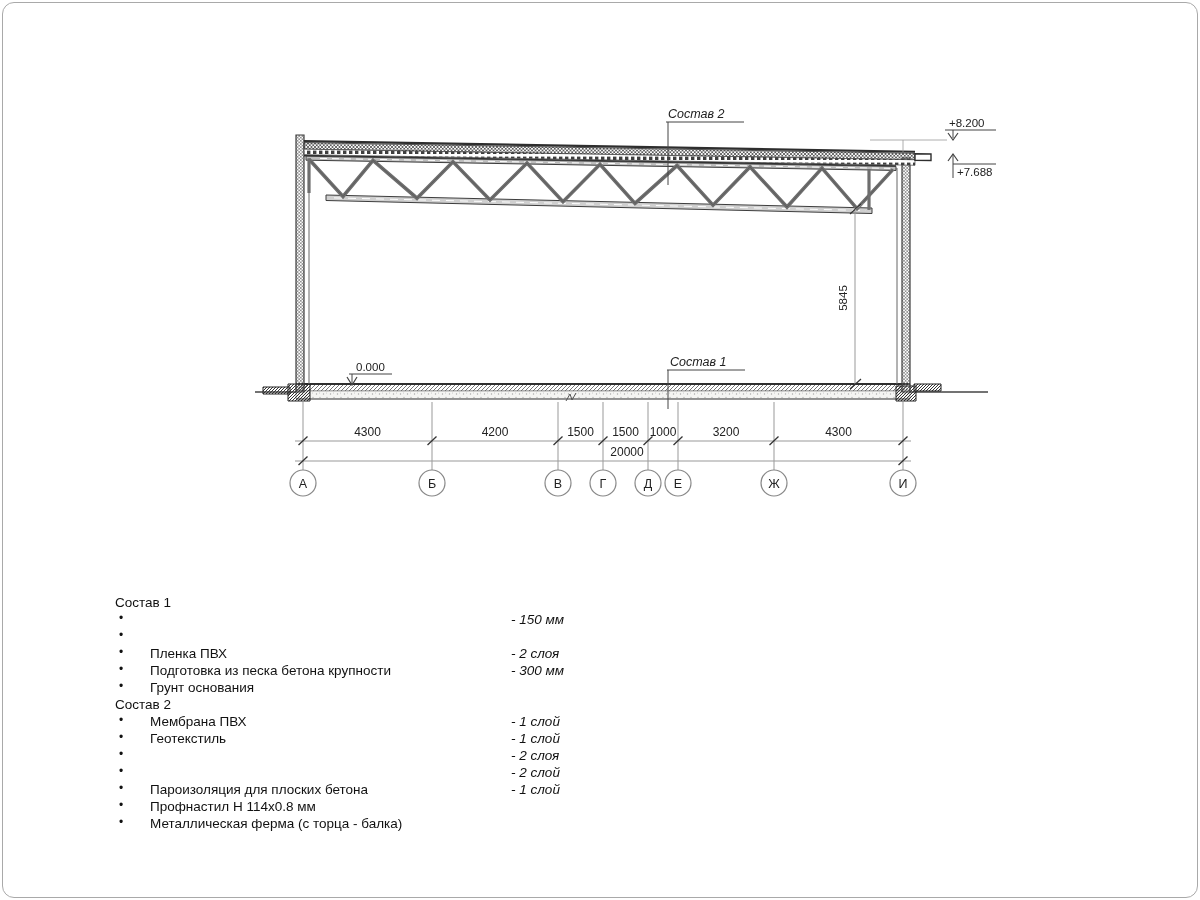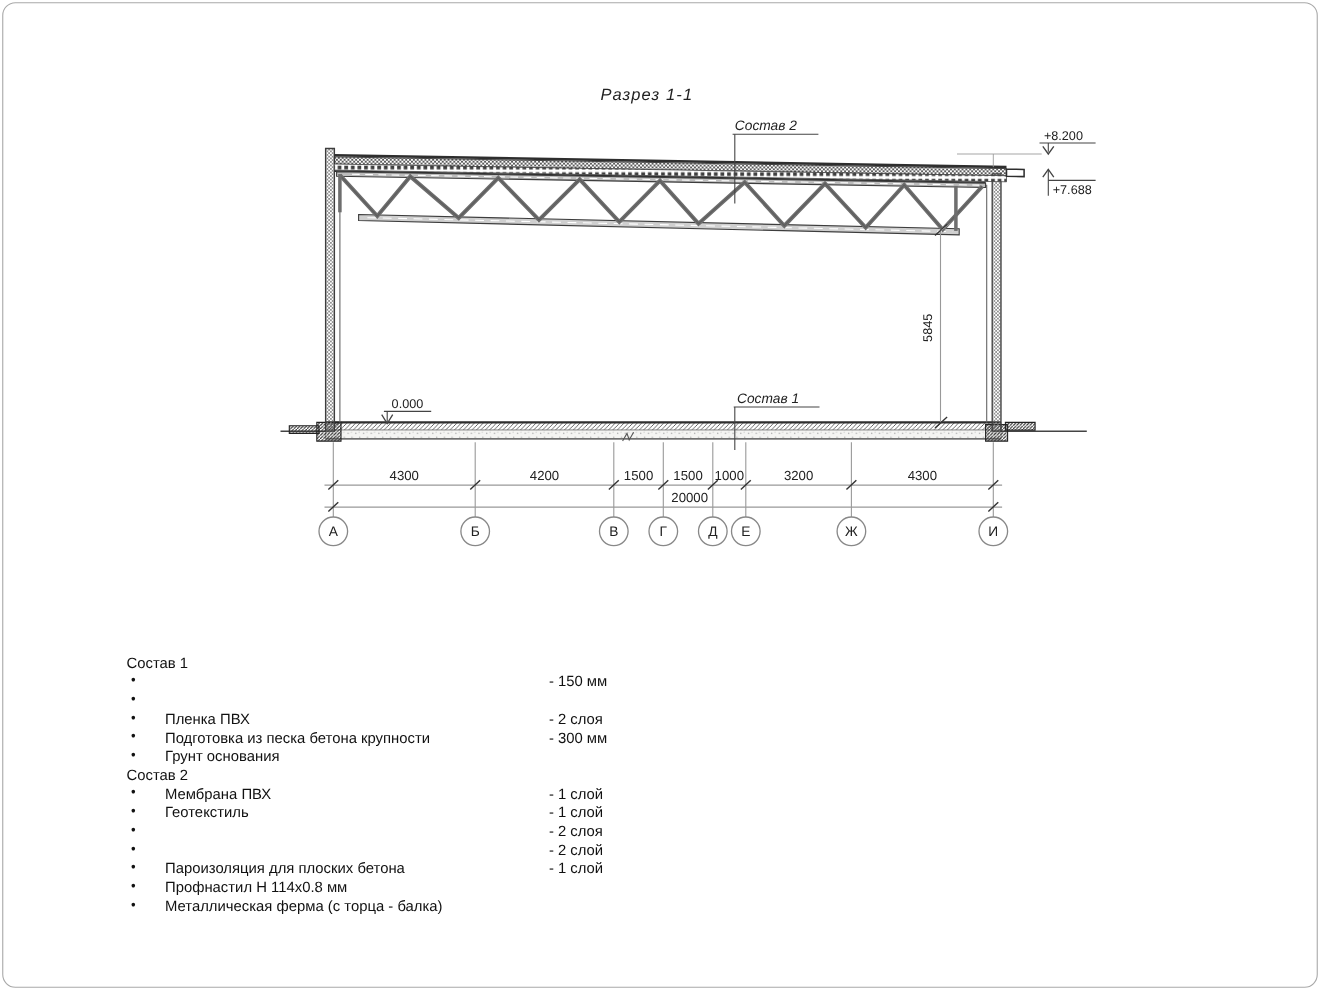"Разрез 1-1" div.title { html: <div>Разрез 1-1</div> -> none }
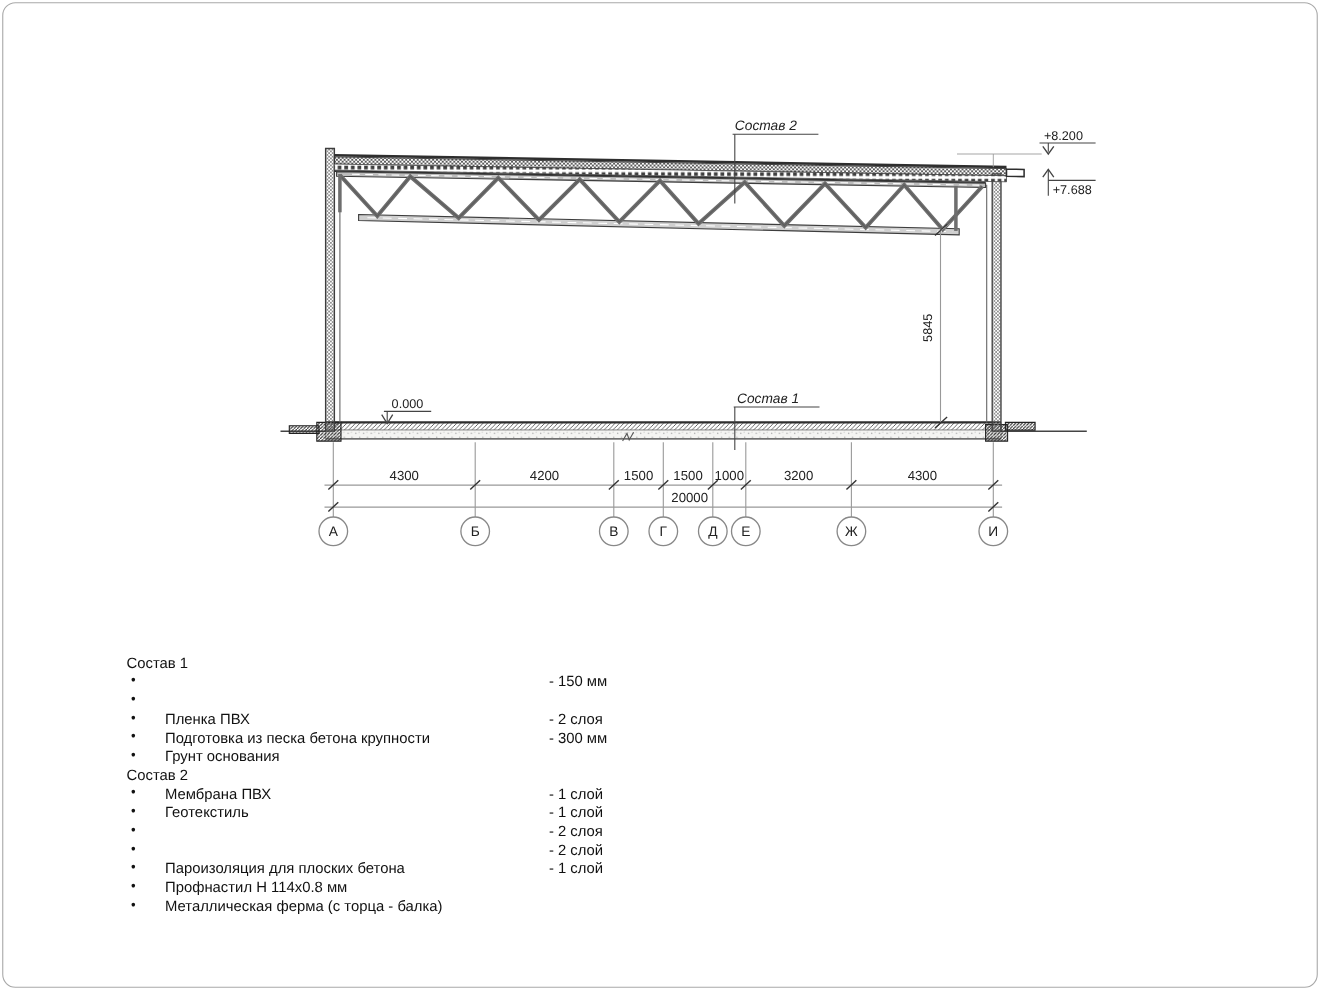"- 150 мм" .legend .qty { font-style: none -> italic; left: 384px -> 396px }
